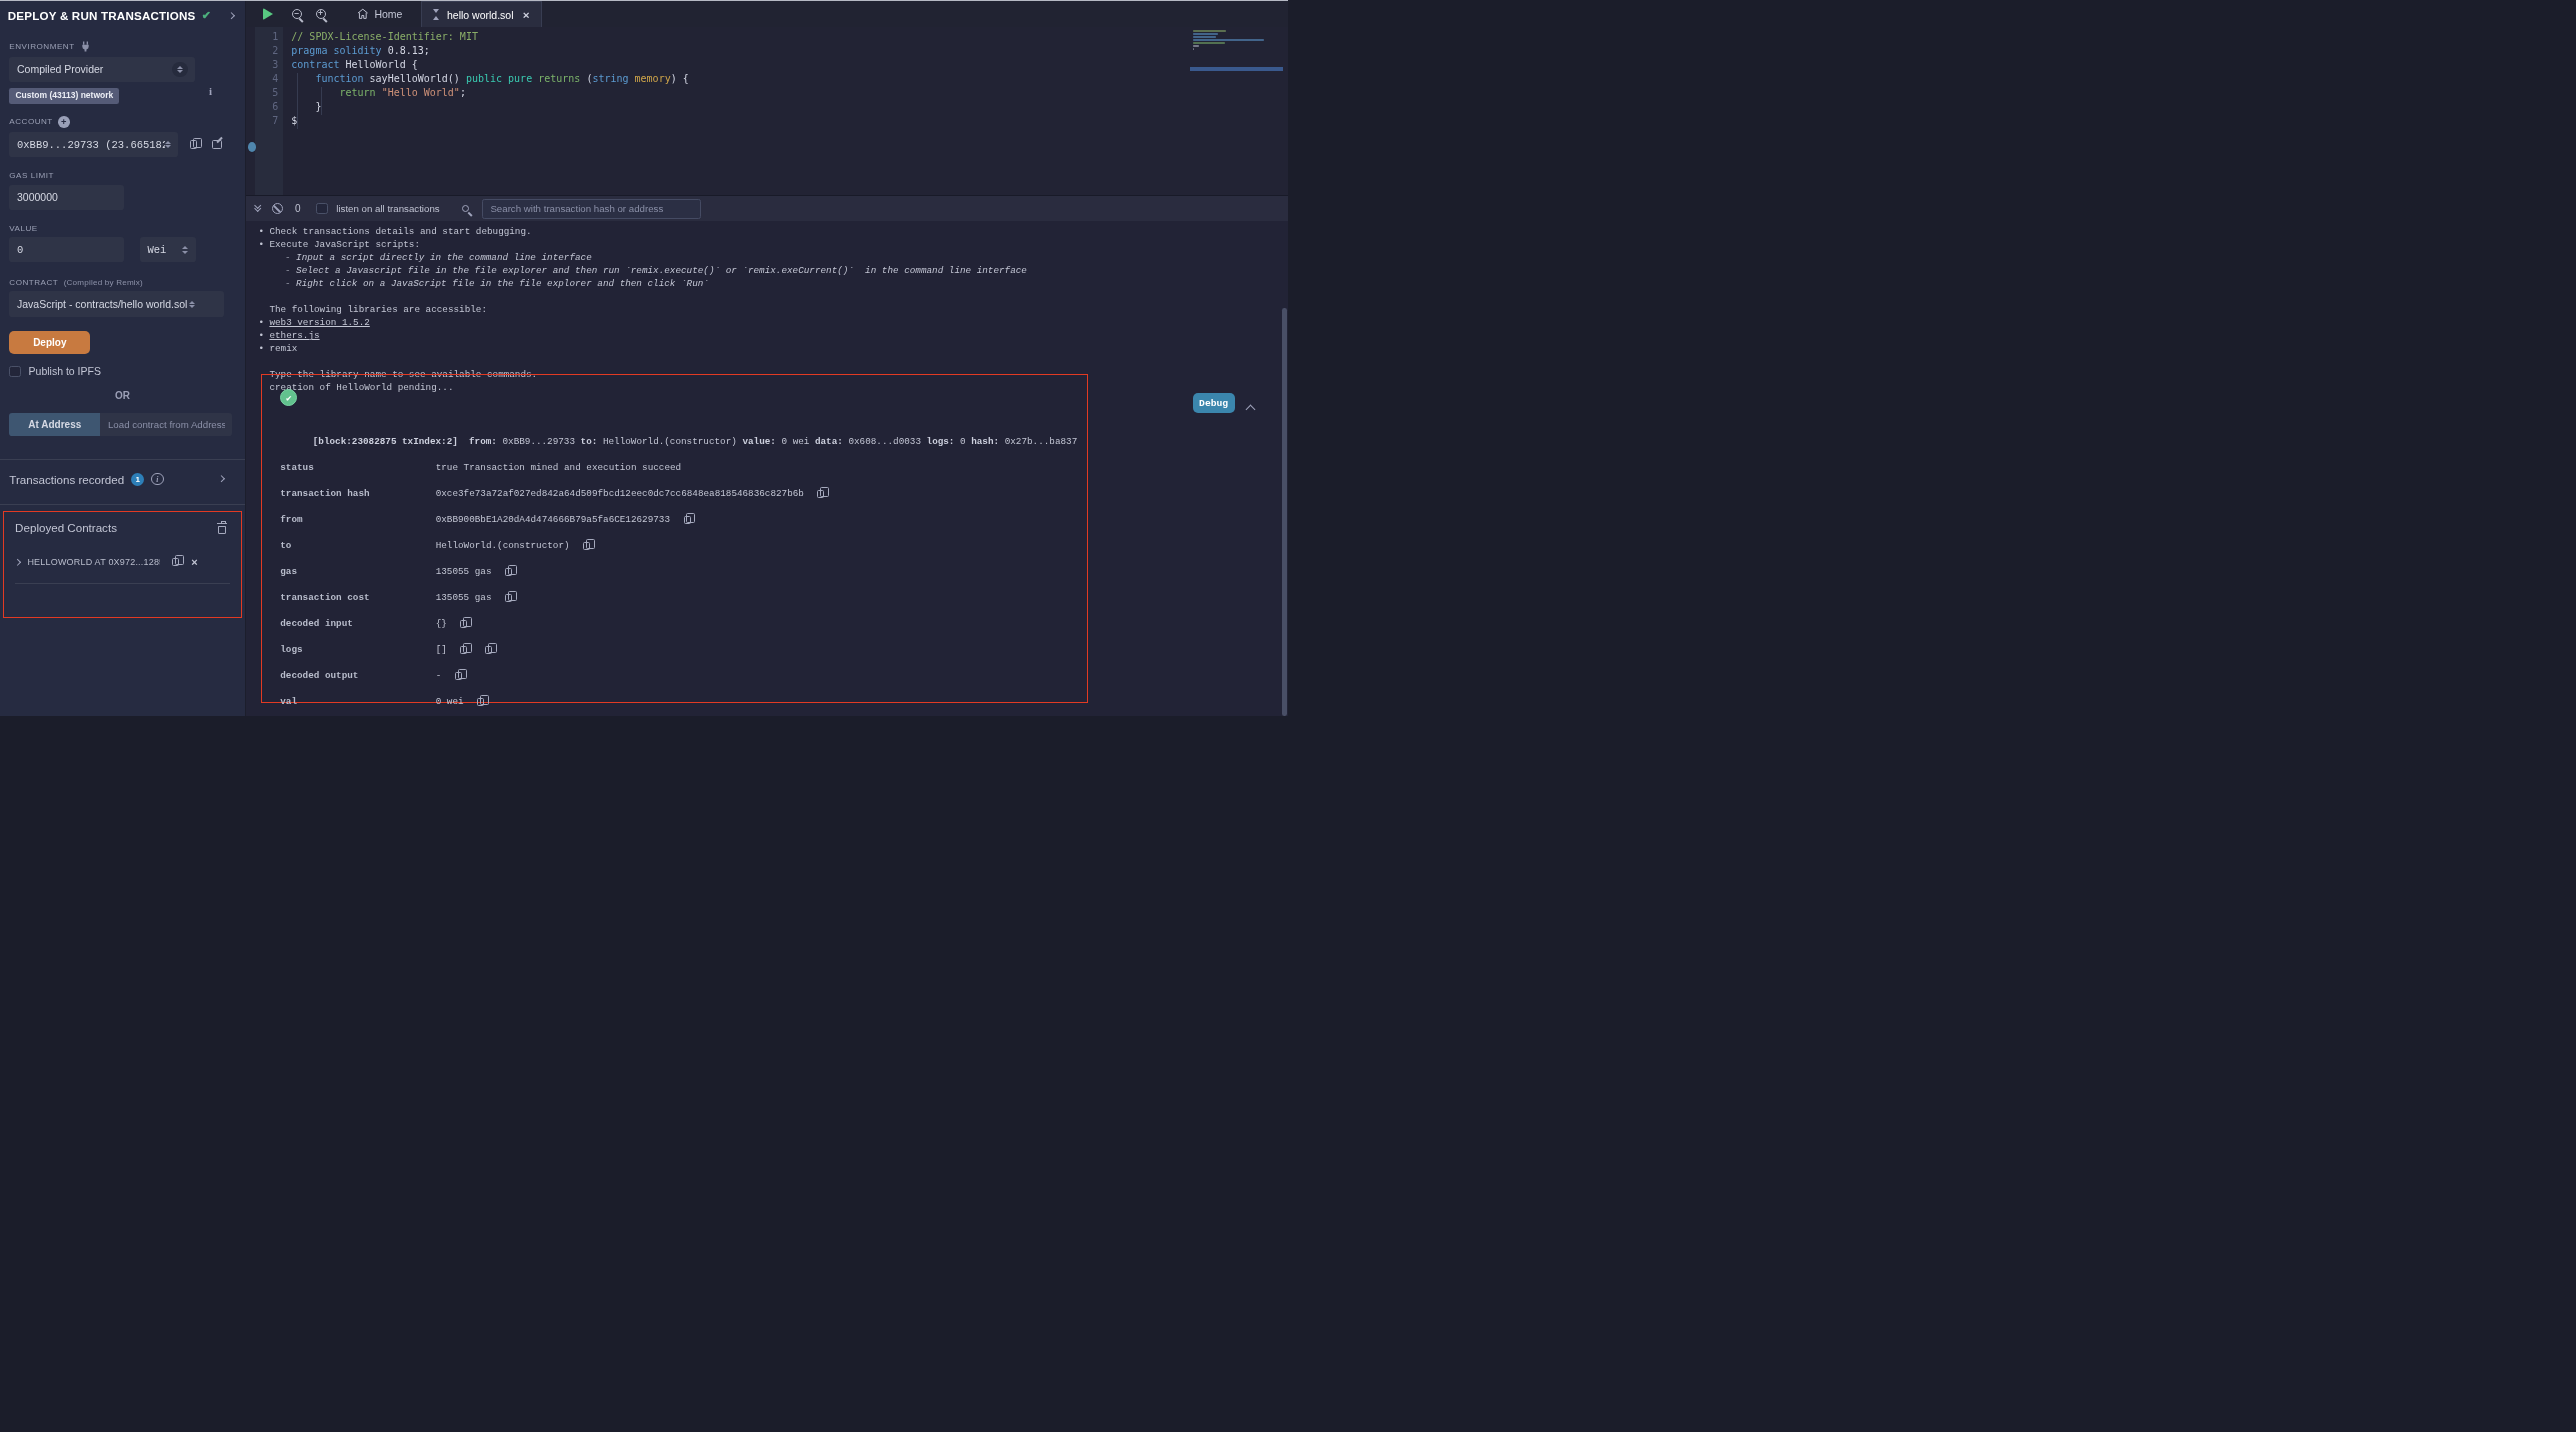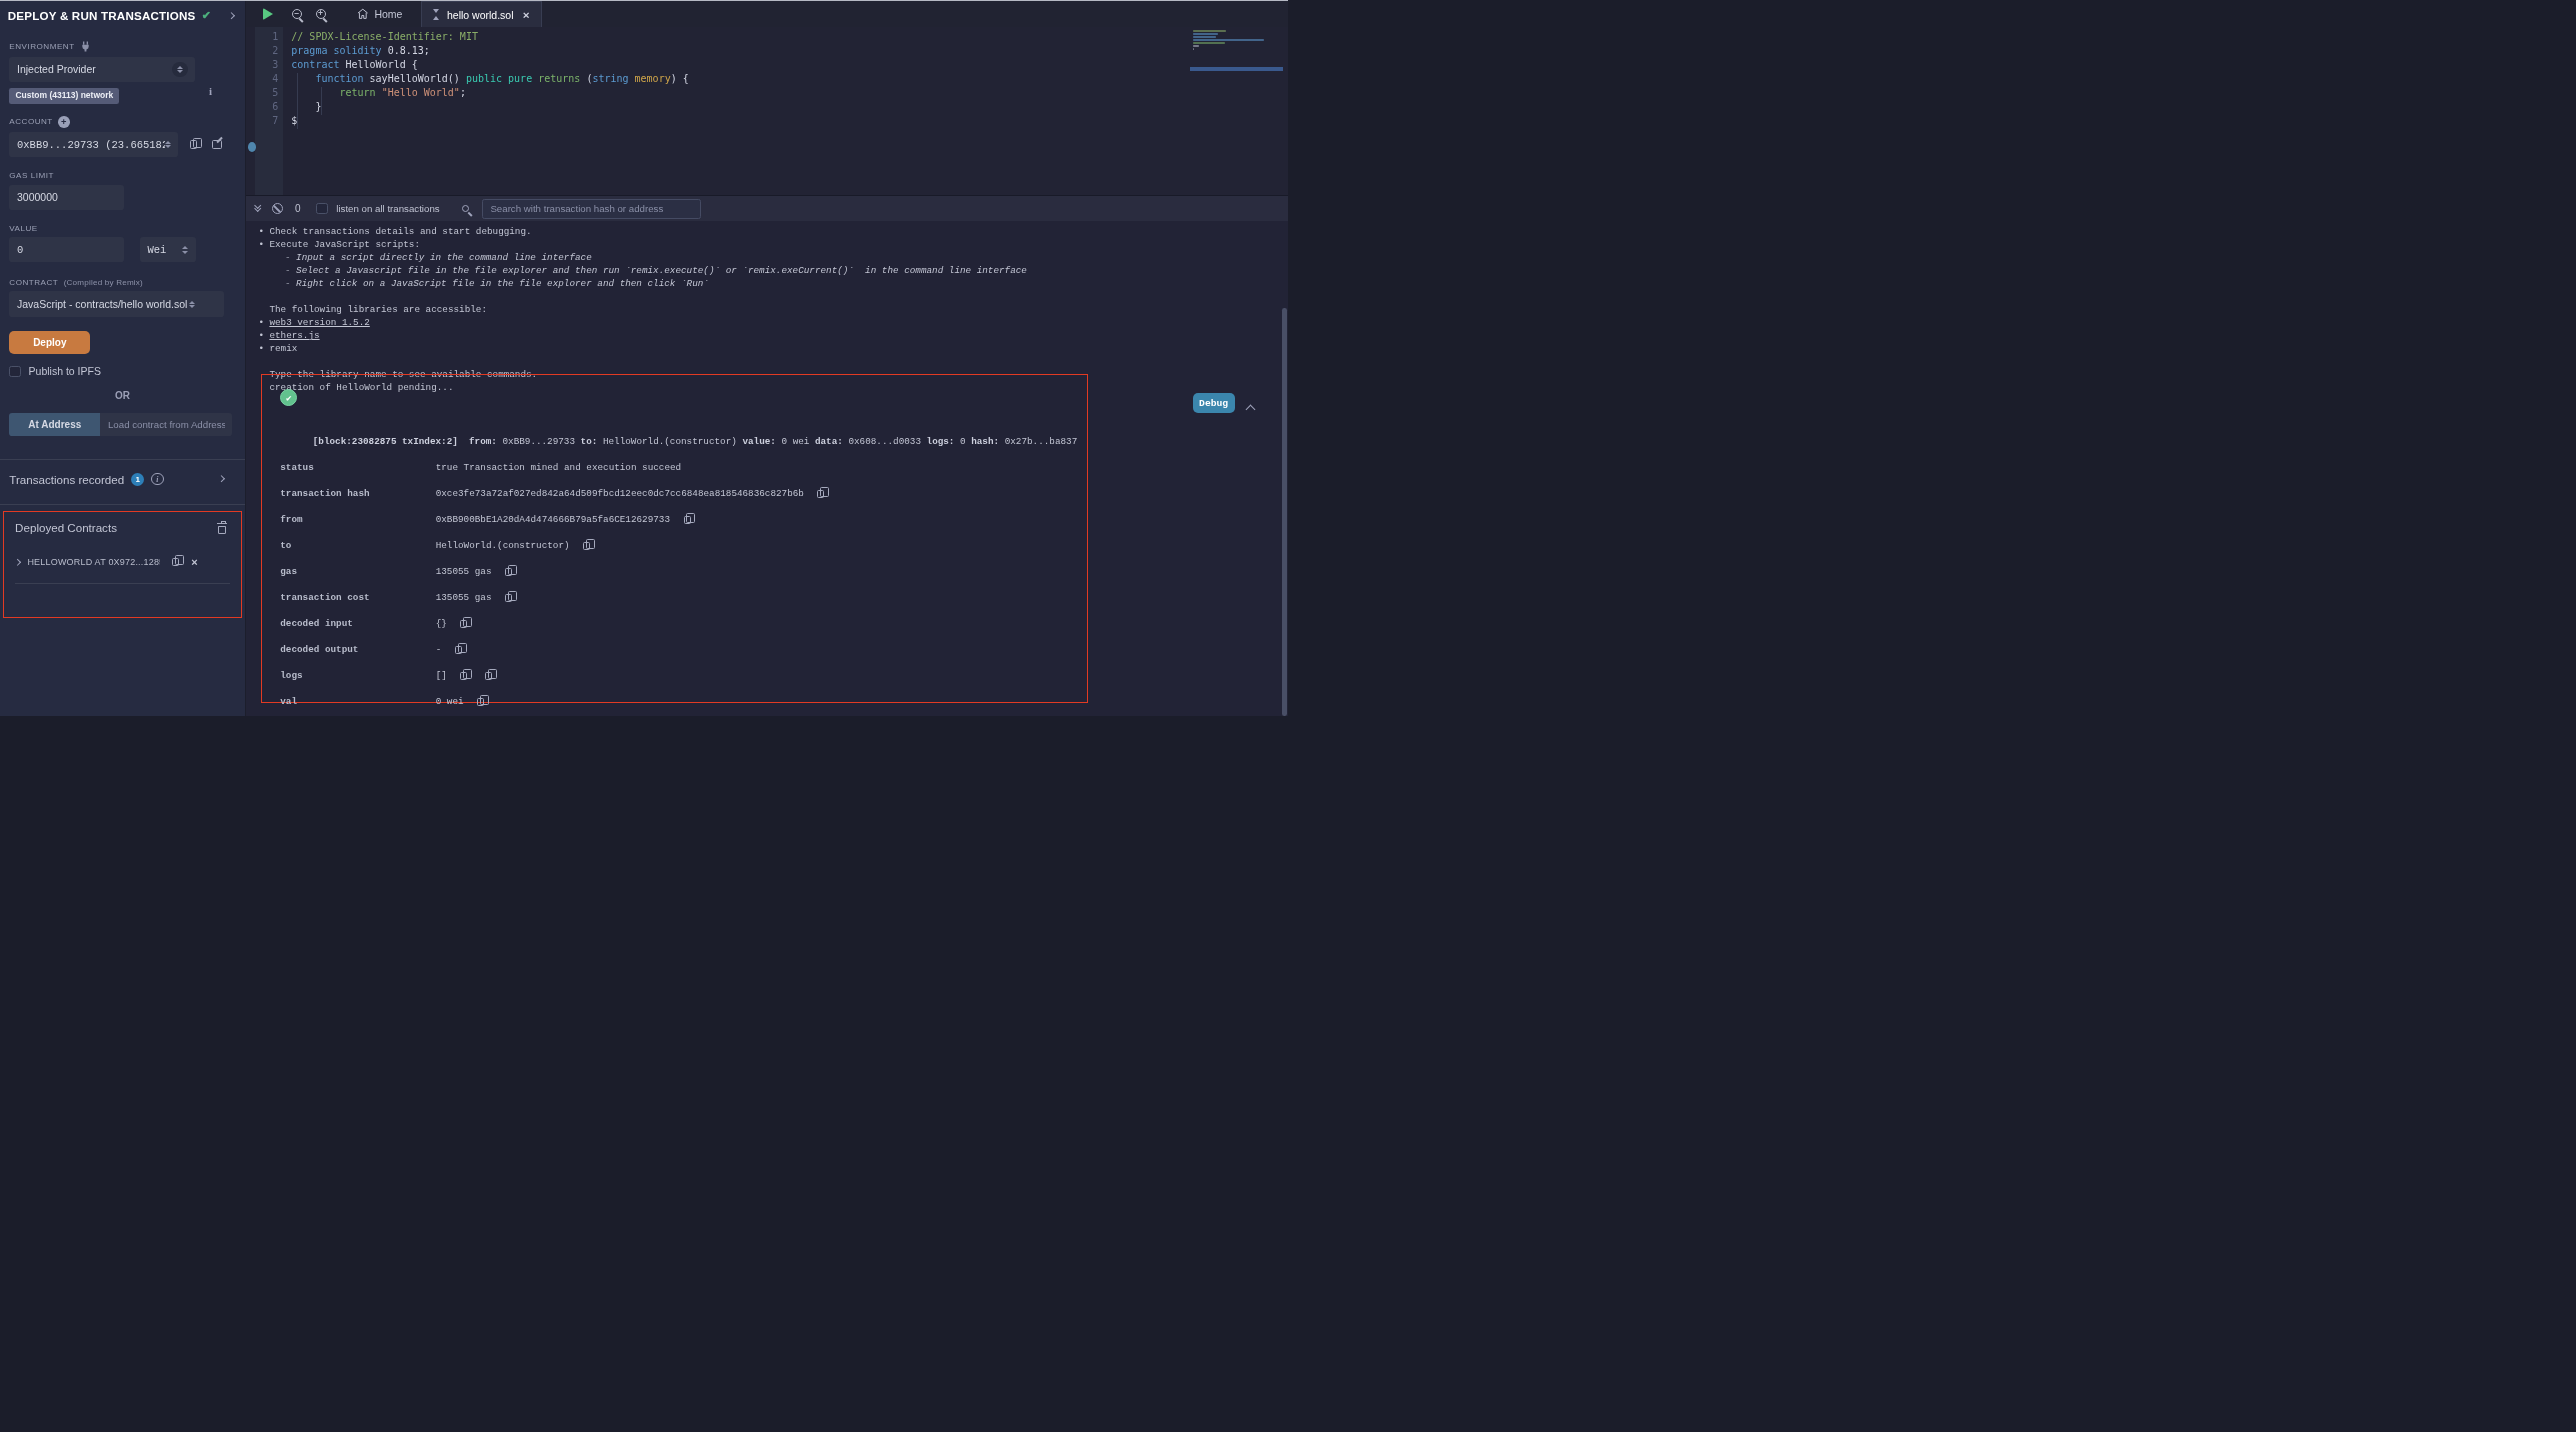"Injected Provider" span { text: Injected -> Compiled }
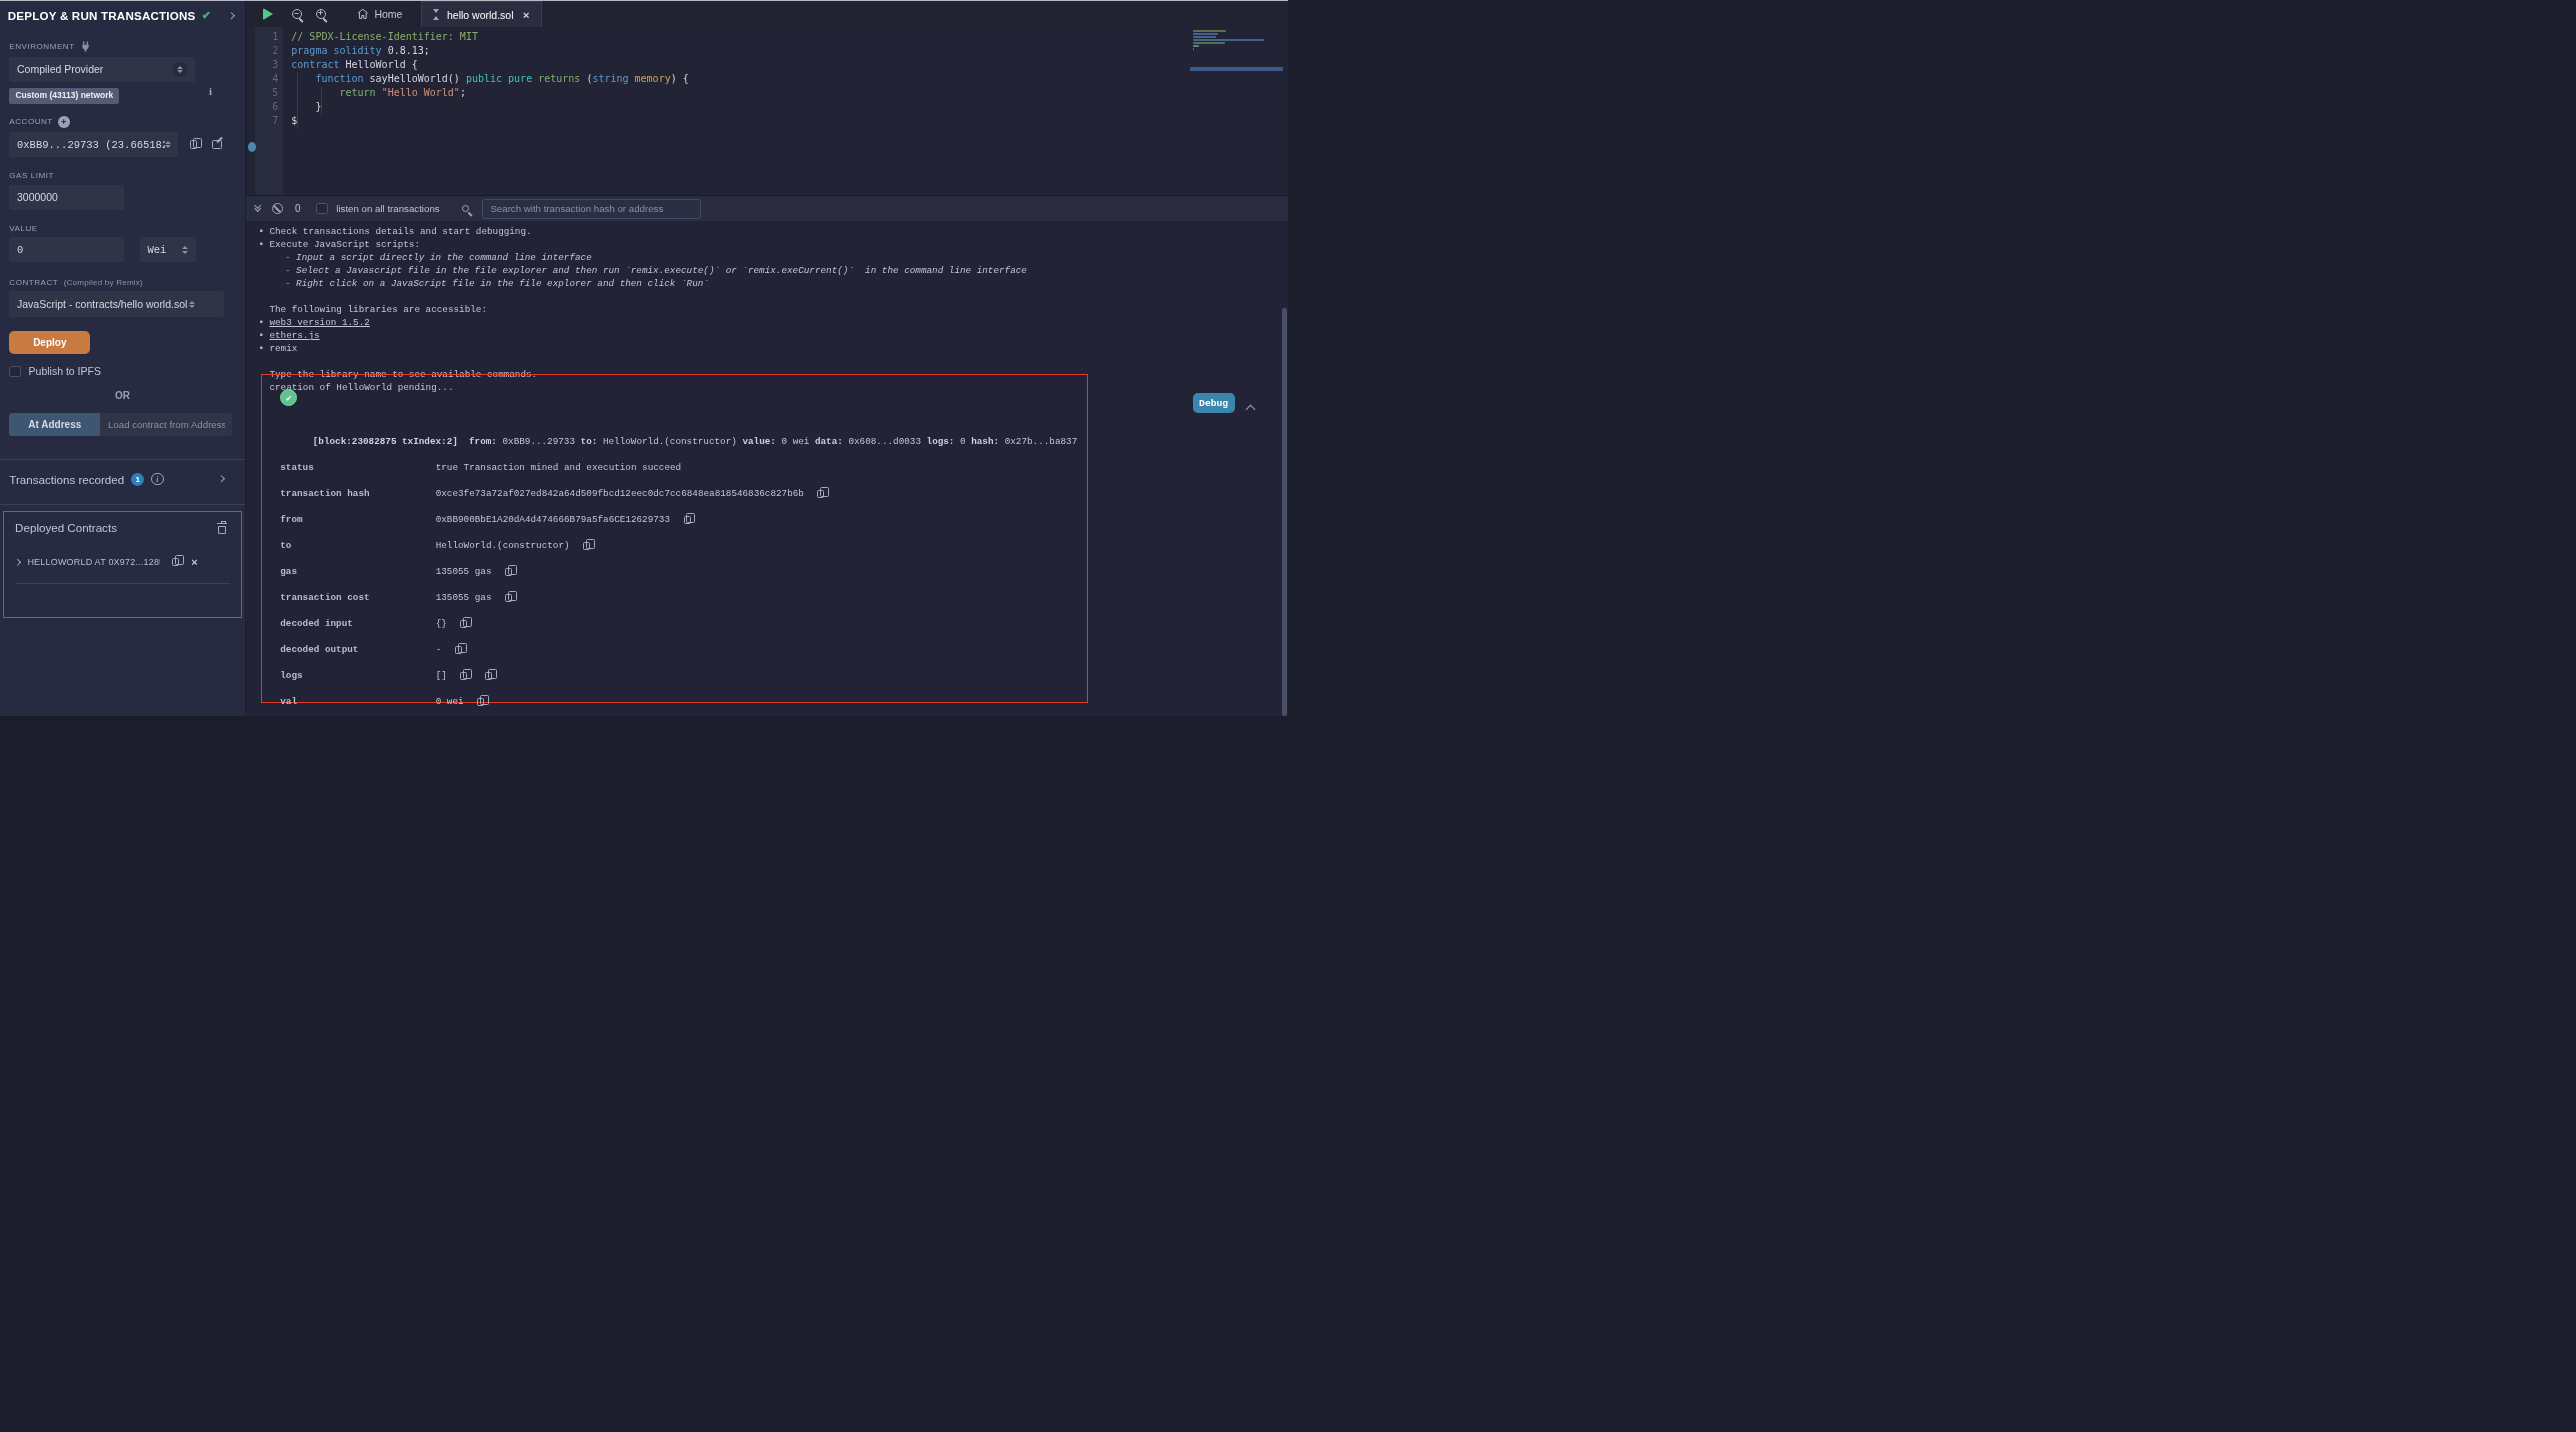"decoded output" div.rrow { order: before "logs" -> after "logs" }
